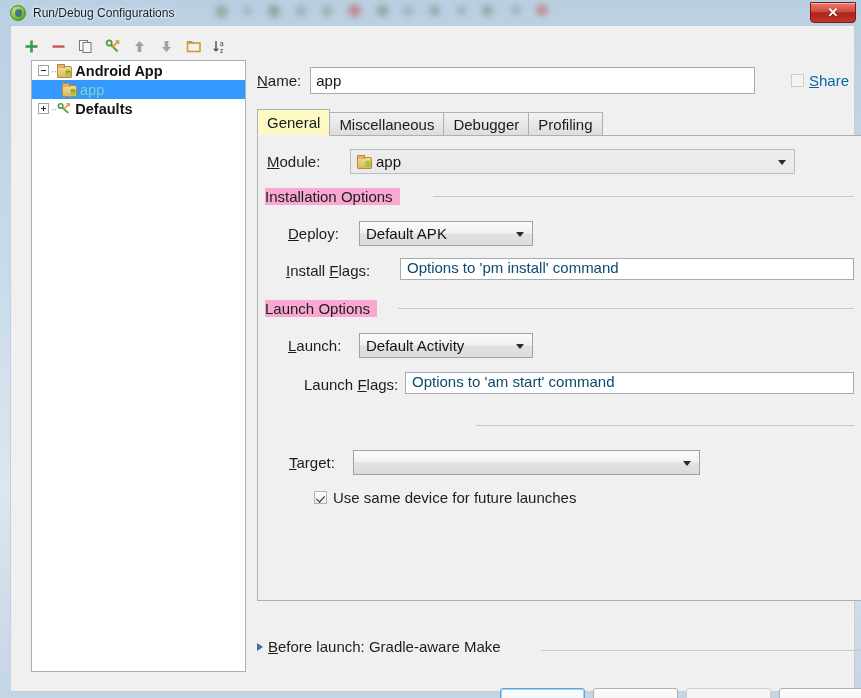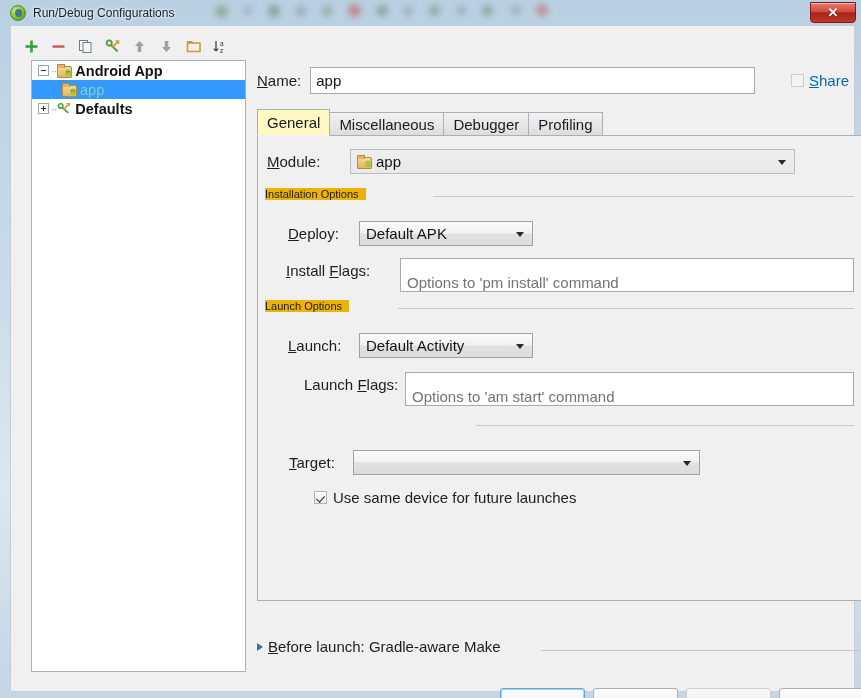"Installation Options" .group-title { background: #eab308 -> #f9a8d4; font-size: 11px -> 15px }
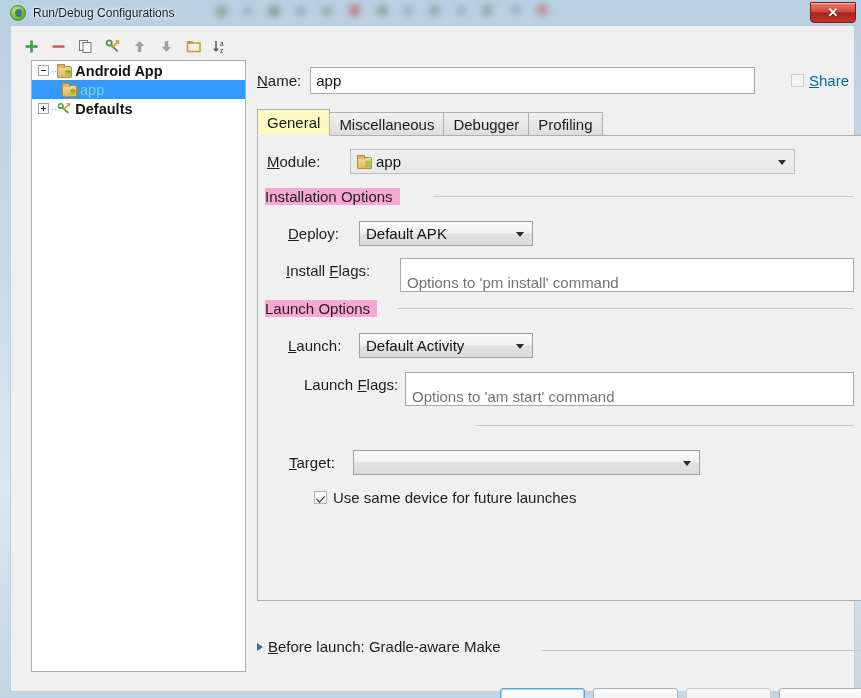"Options to 'pm install' command" .textfield { align-items: flex-end -> flex-start; color: #737373 -> #0c4a6e; height: 34px -> 22px }
